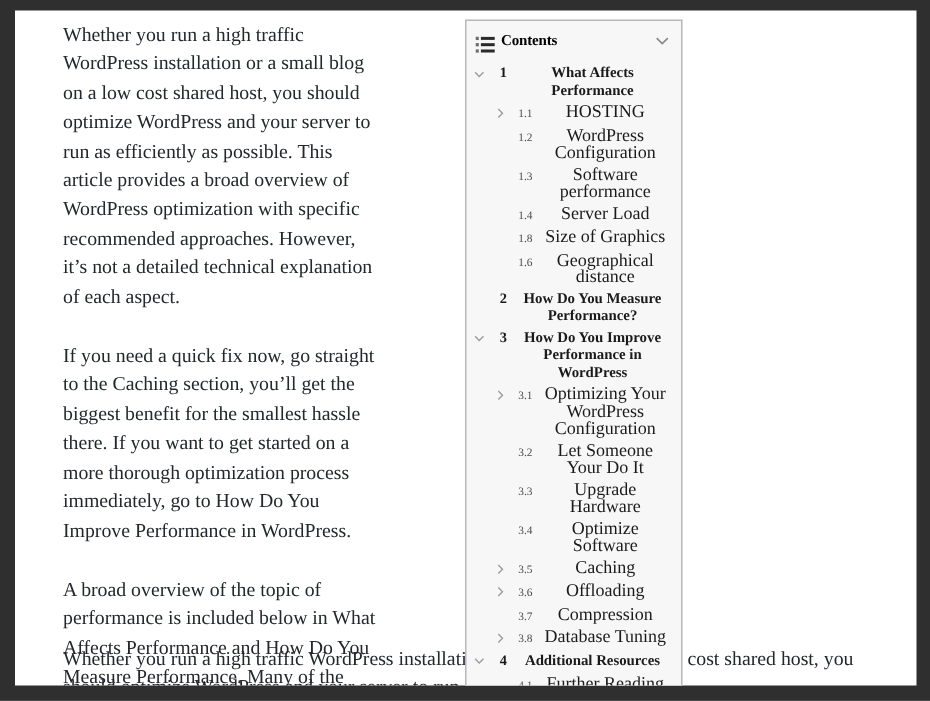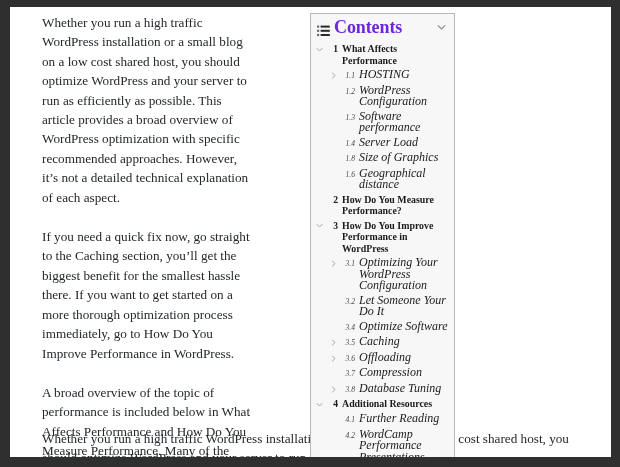"Contents" .toc-title { color: #6d28d9 -> #000000; font-size: 18px -> 10px }
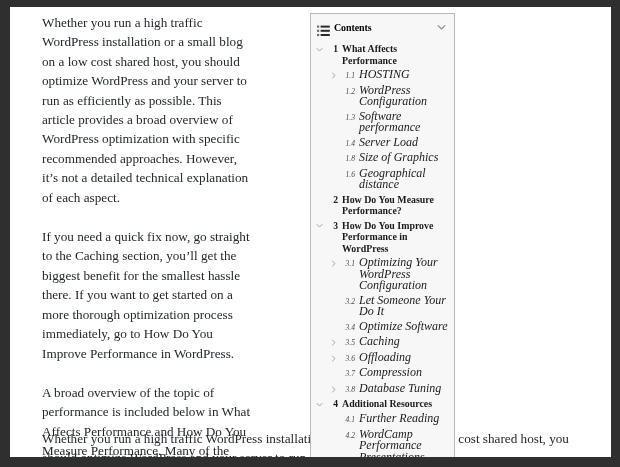"What Affects Performance" .toc-label { text-align: none -> center }
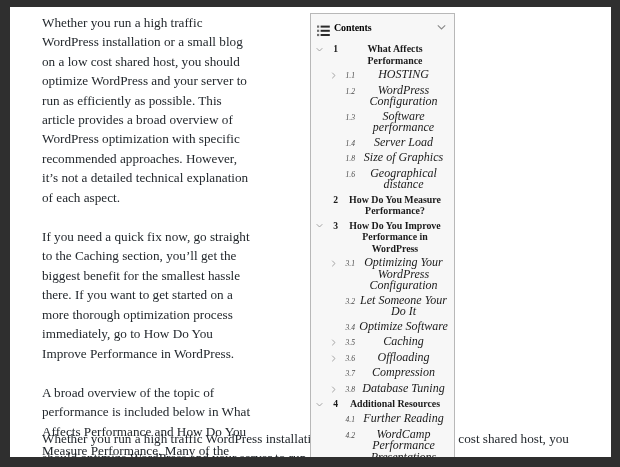"1.1" li.lvl2 { font-style: italic -> none }
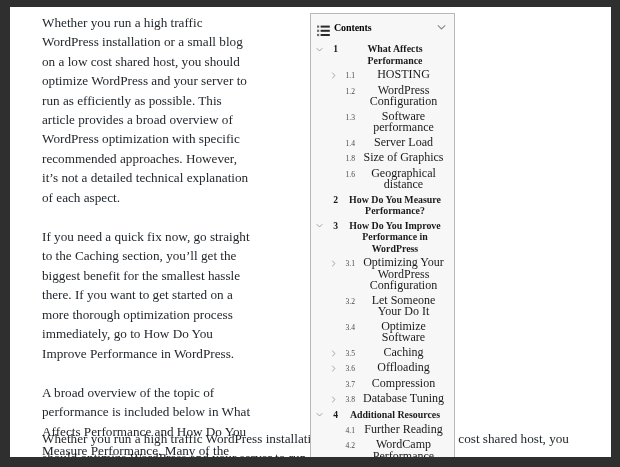"3.3" li.toc-item { html: none -> <li> <span></span> <span>3.3</span> <span>Upgrade Hardware</span> </li> }
